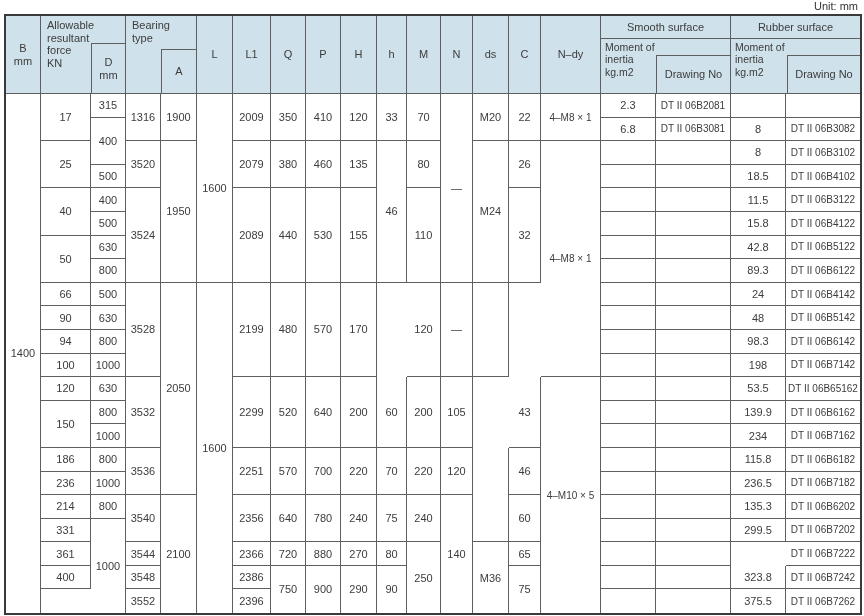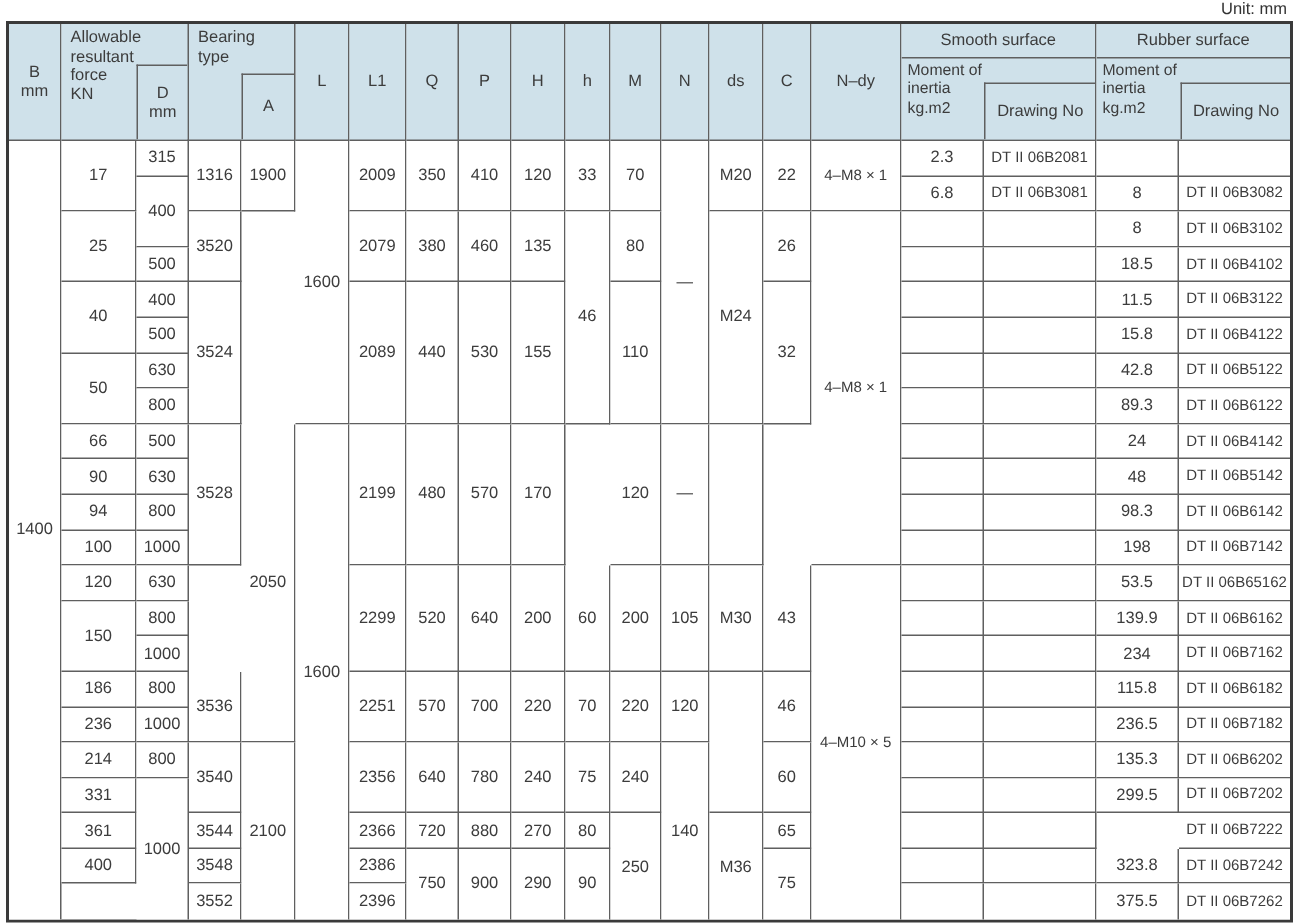"1950" div.cell { html: none -> <div>1950</div> }
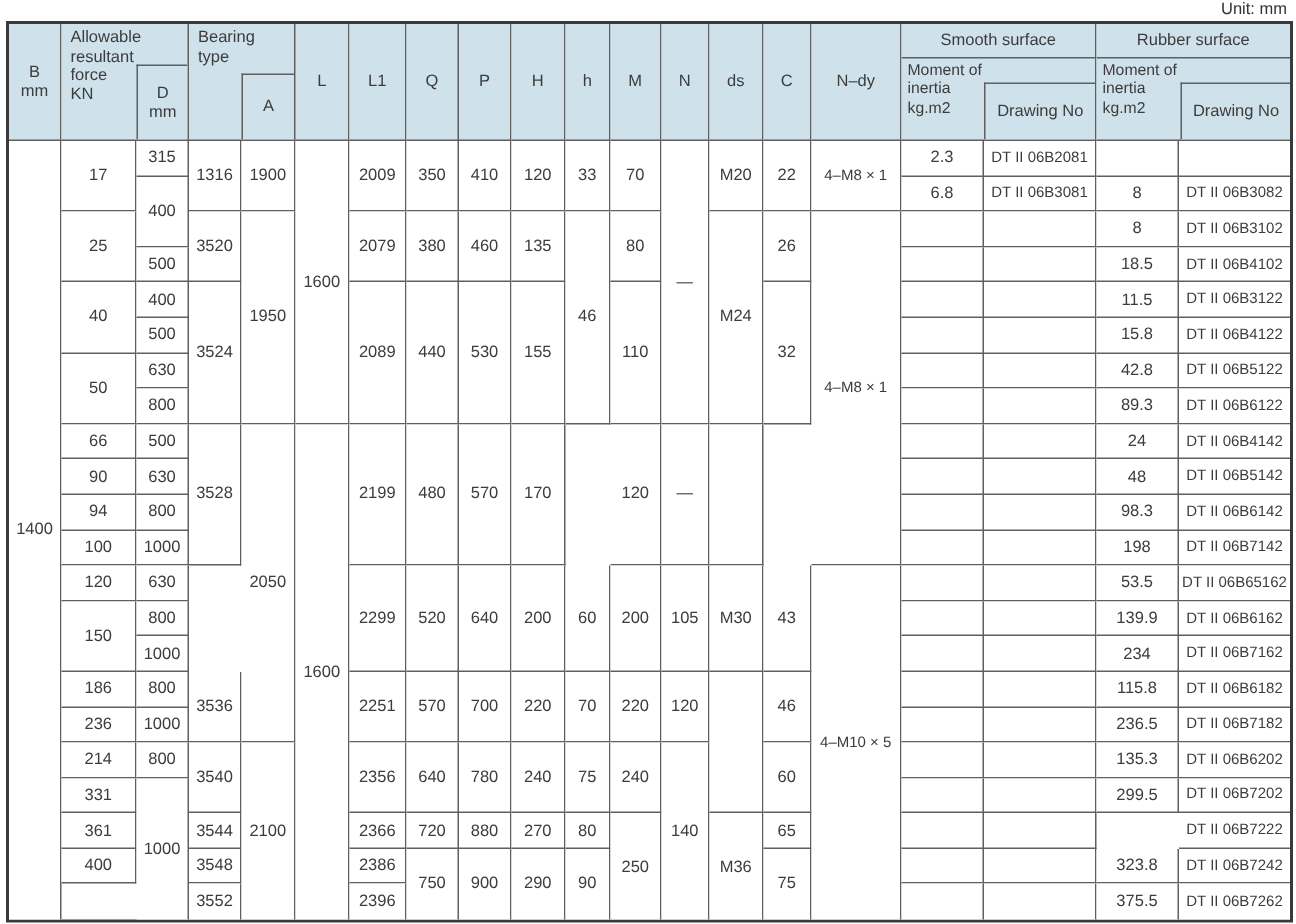"3532" div.cell { html: none -> <div>3532</div> }
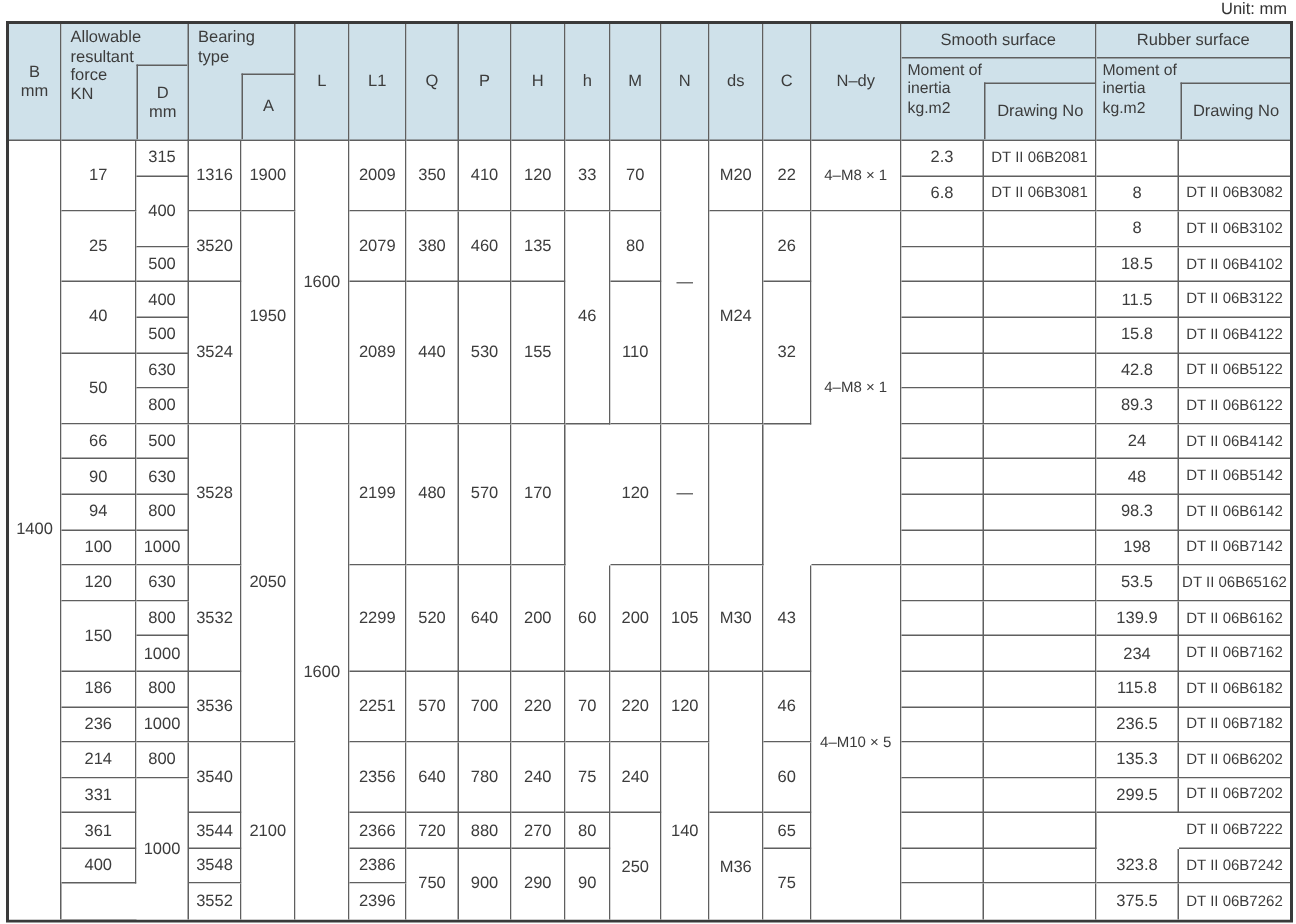"M30" div.cell { html: <div>M30</div> -> none }
